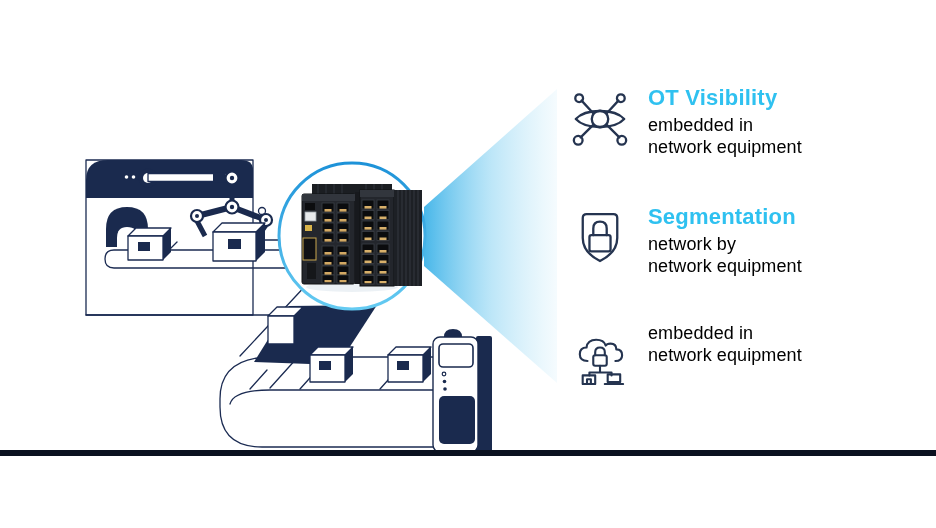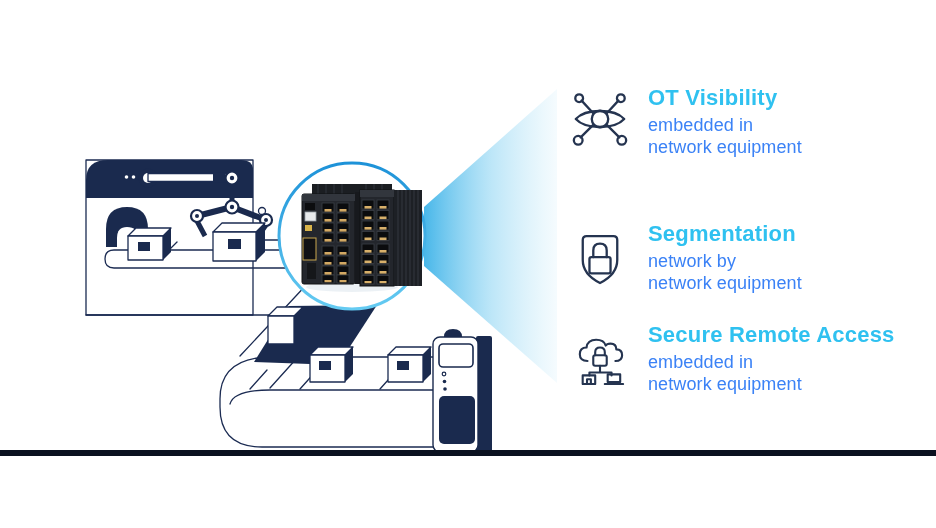"embedded in" .f-line { color: #3b82f6 -> #000000 }
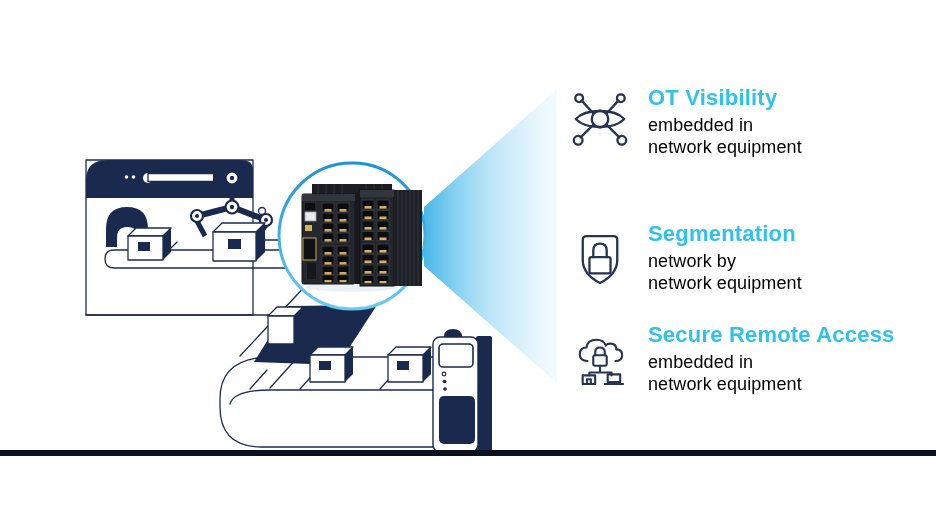"Segmentation" div.feature { align-items: center -> none; top: 220px -> 203px }
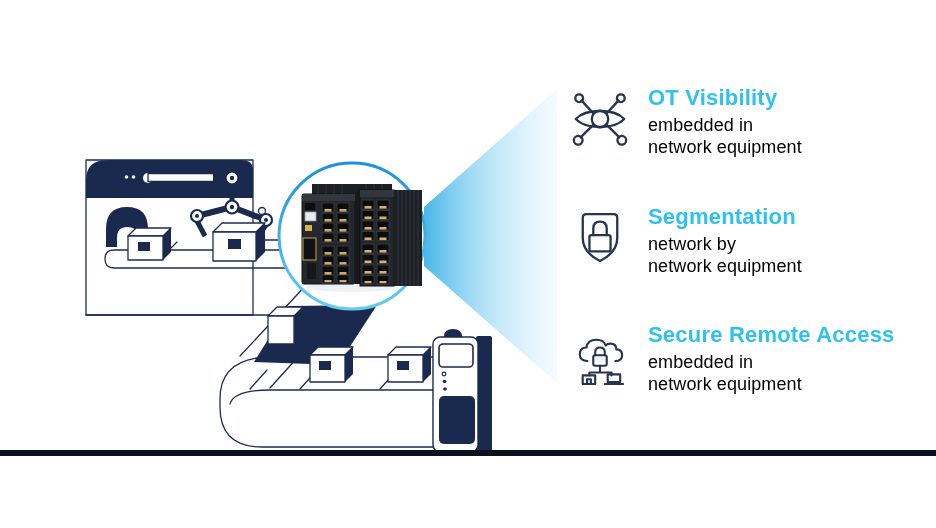"Secure Remote Access" div.f-title { html: <div>Secure Remote Access</div> -> none }
